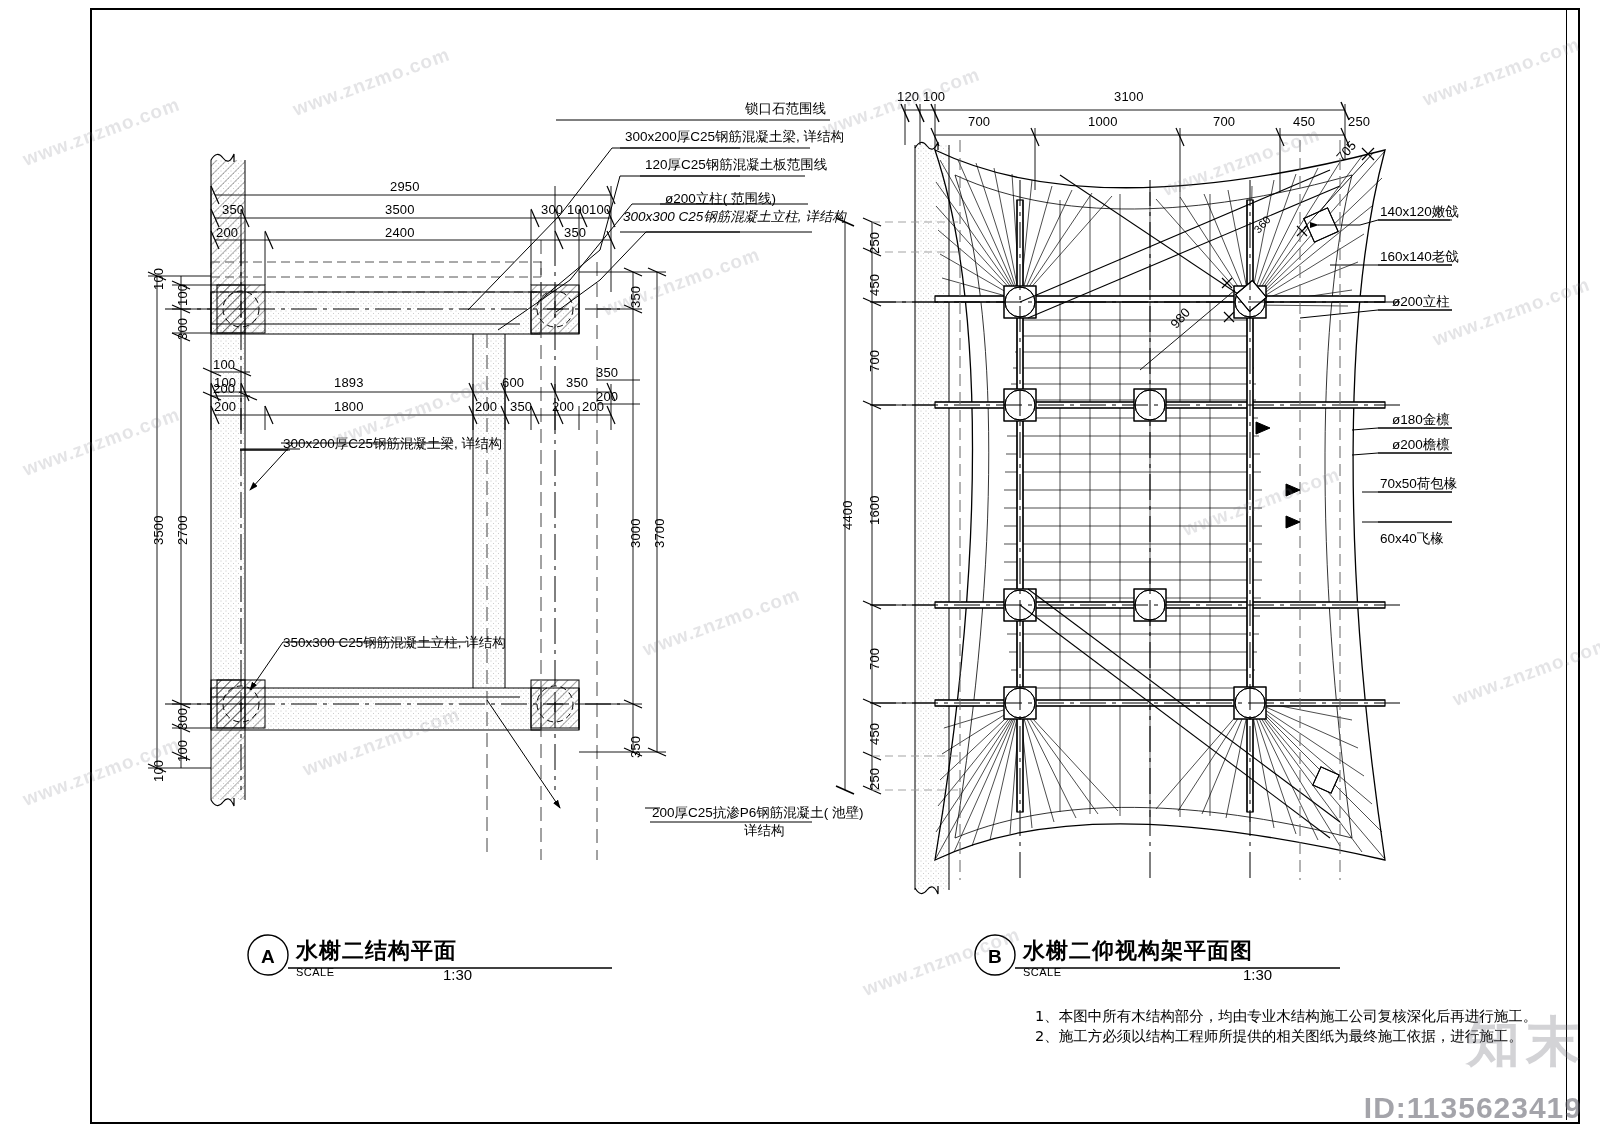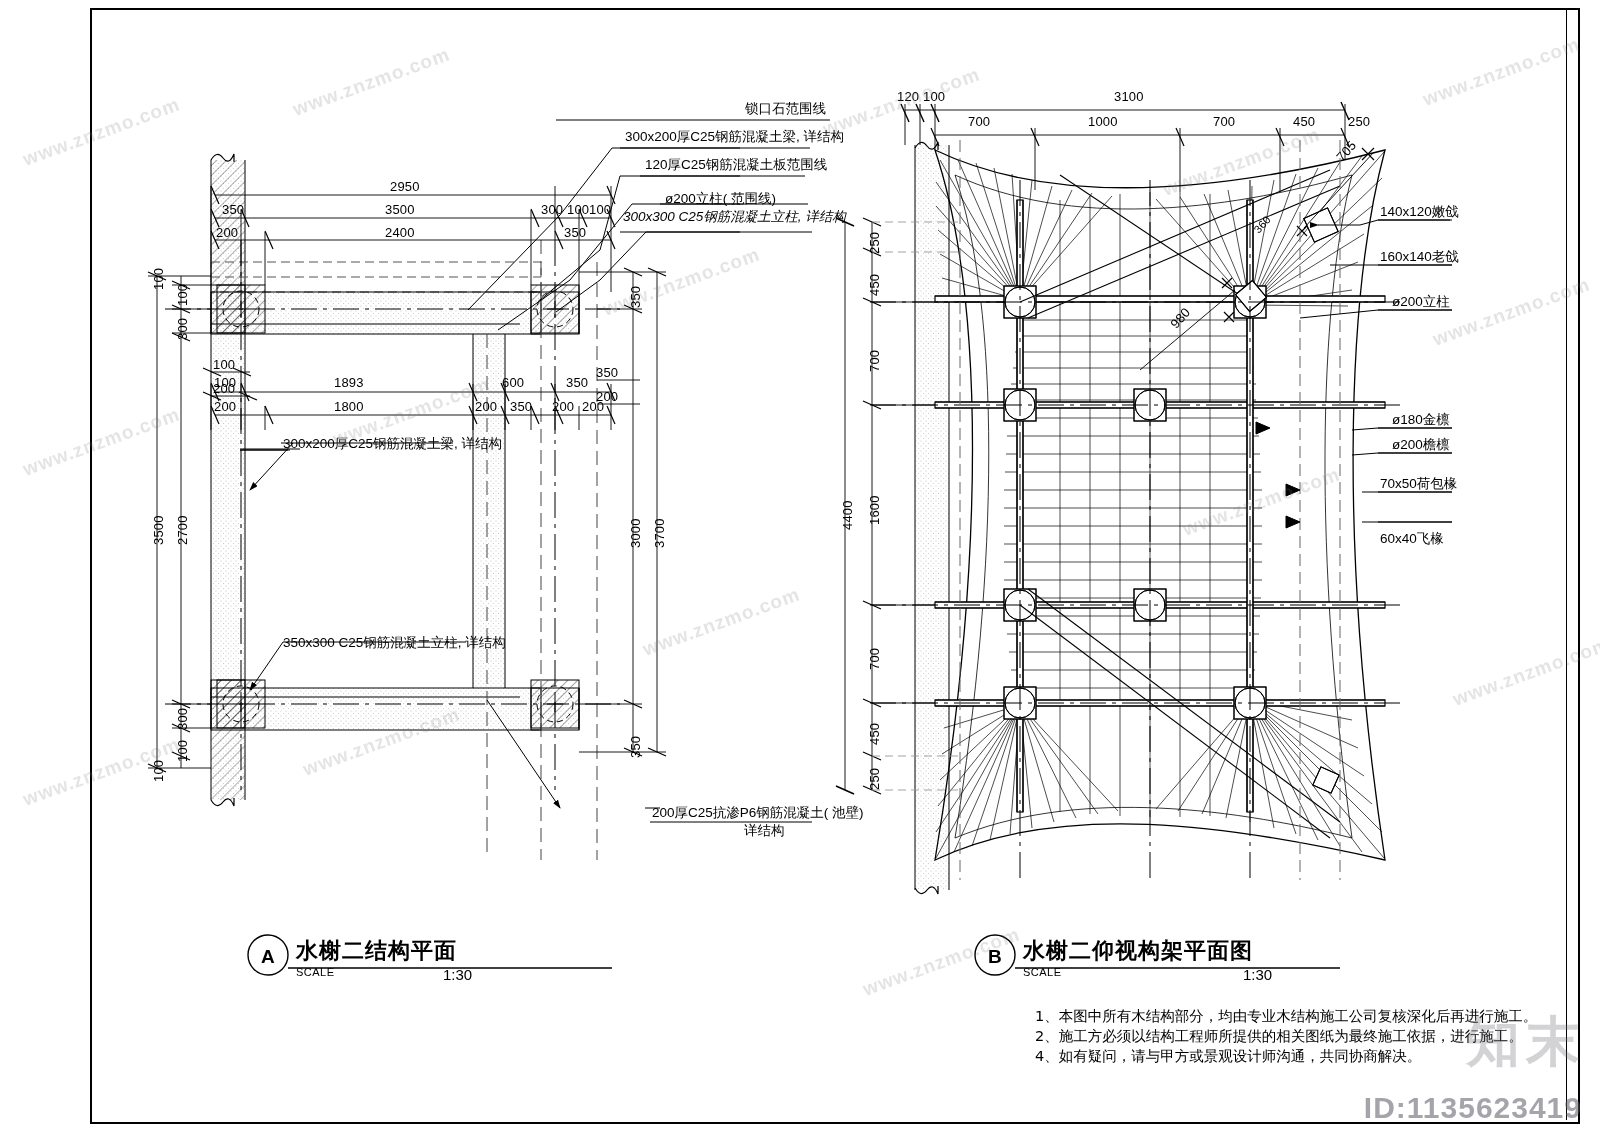"4、如有疑问，请与甲方或景观设计师沟通，共同协商解决。" div { html: <div>4、如有疑问，请与甲方或景观设计师沟通，共同协商解决。</div> -> none }
